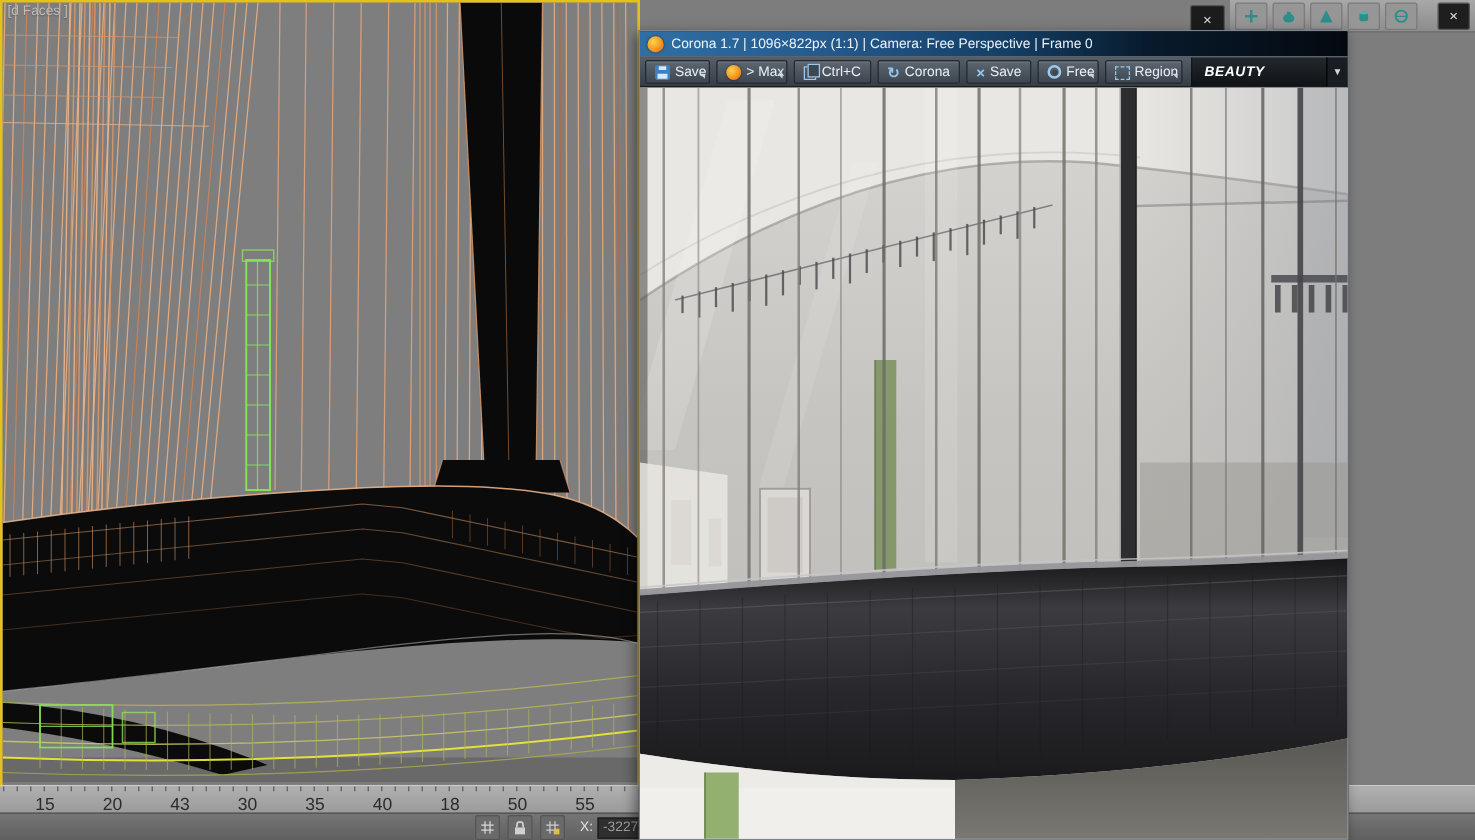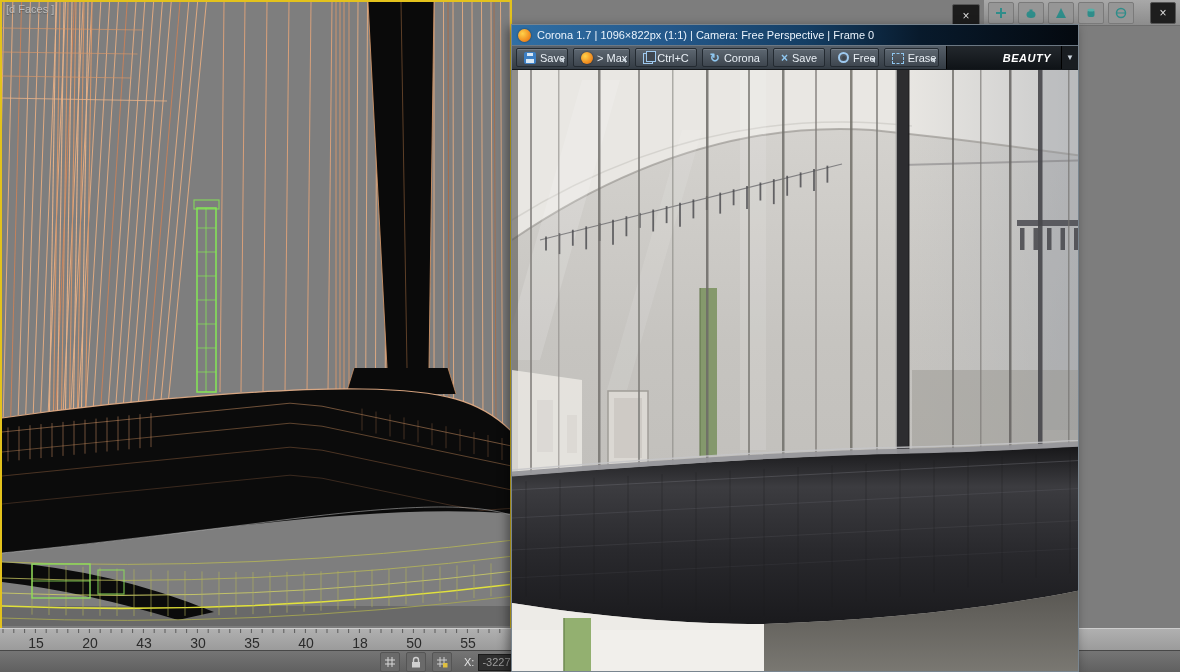"Erase" span { text: Erase -> Region }
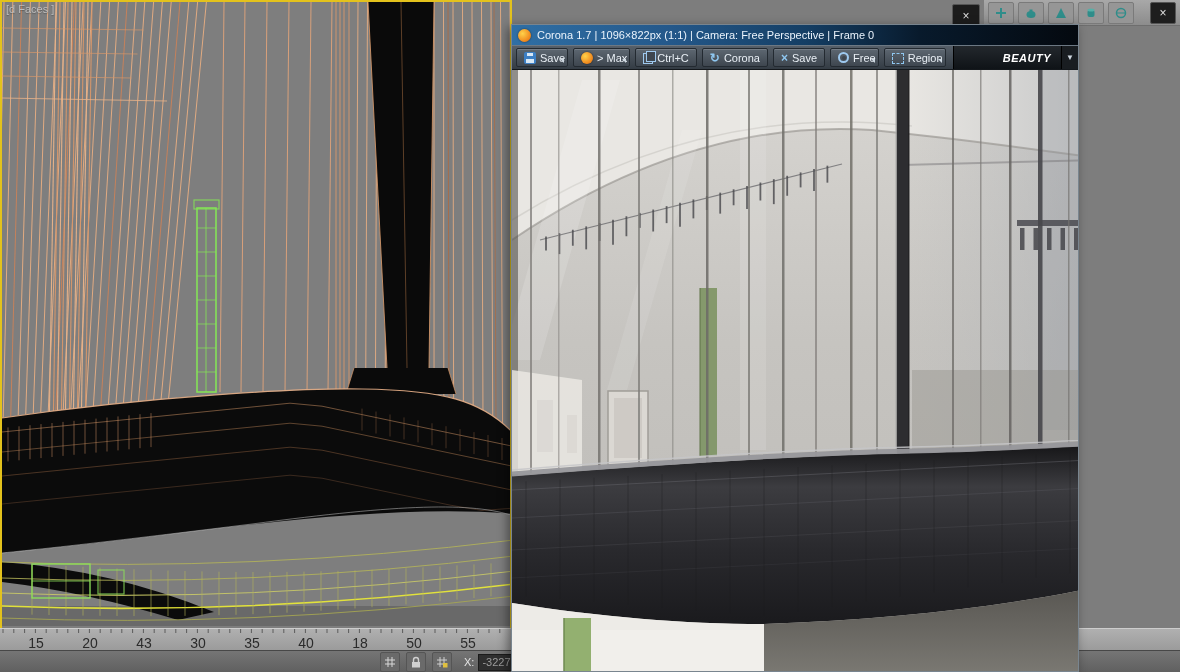"BEAUTY" .cr-channel { justify-content: flex-end -> none }
